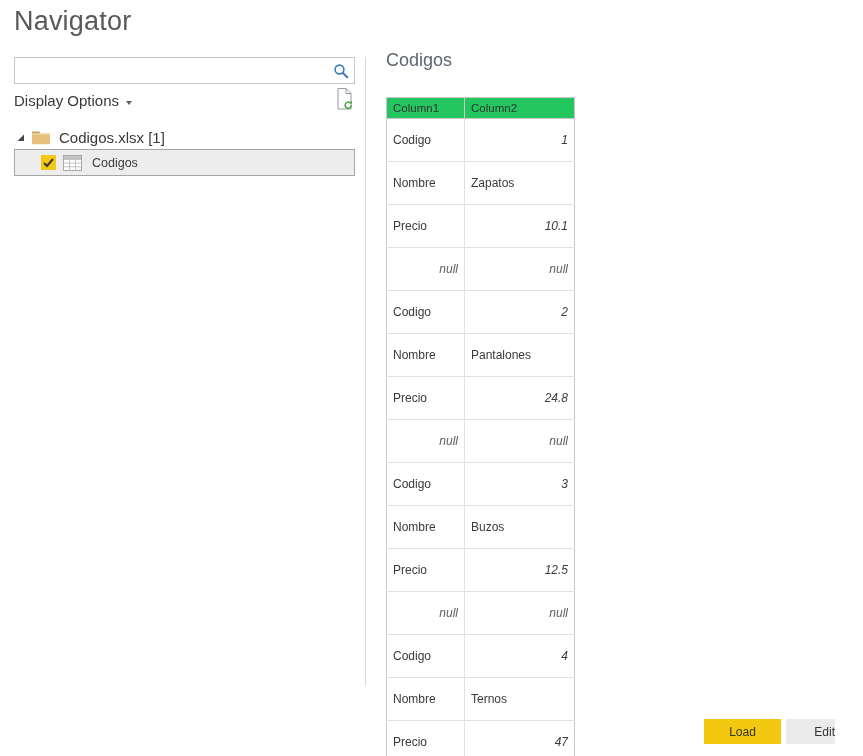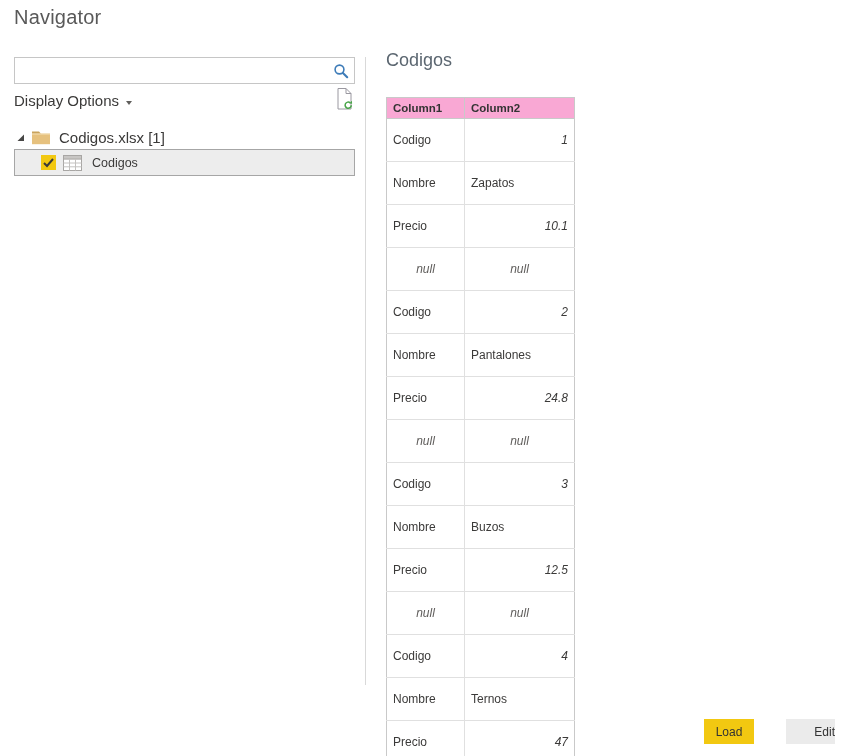"Navigator" .title { font-size: 20px -> 27px }
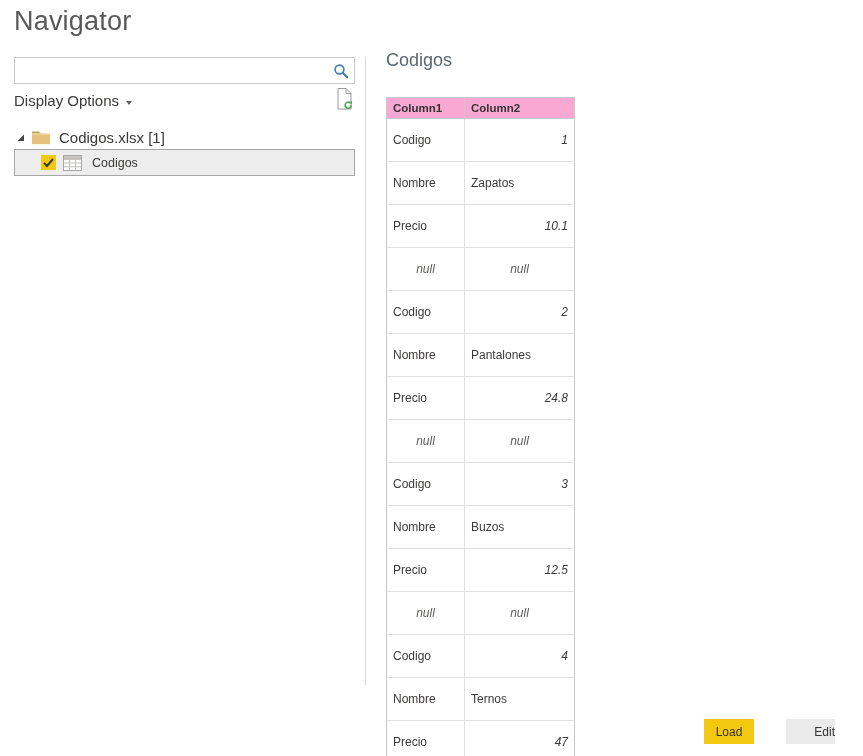"Column1" .preview-table th { background: #f9a8d4 -> #22c55e; font-weight: bold -> normal }
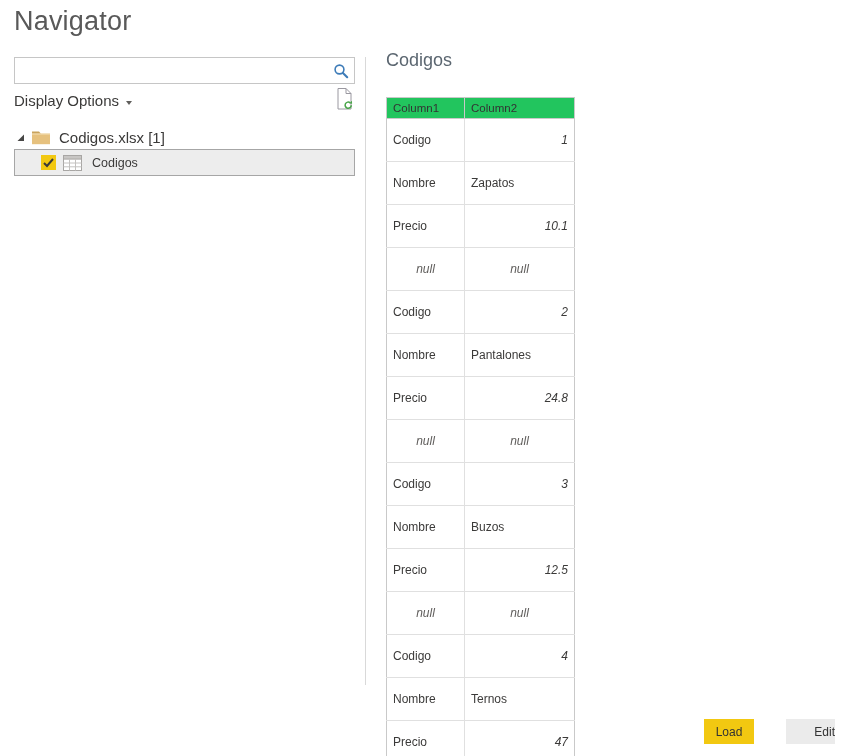"null" .preview-table td.cell-null { text-align: center -> right }
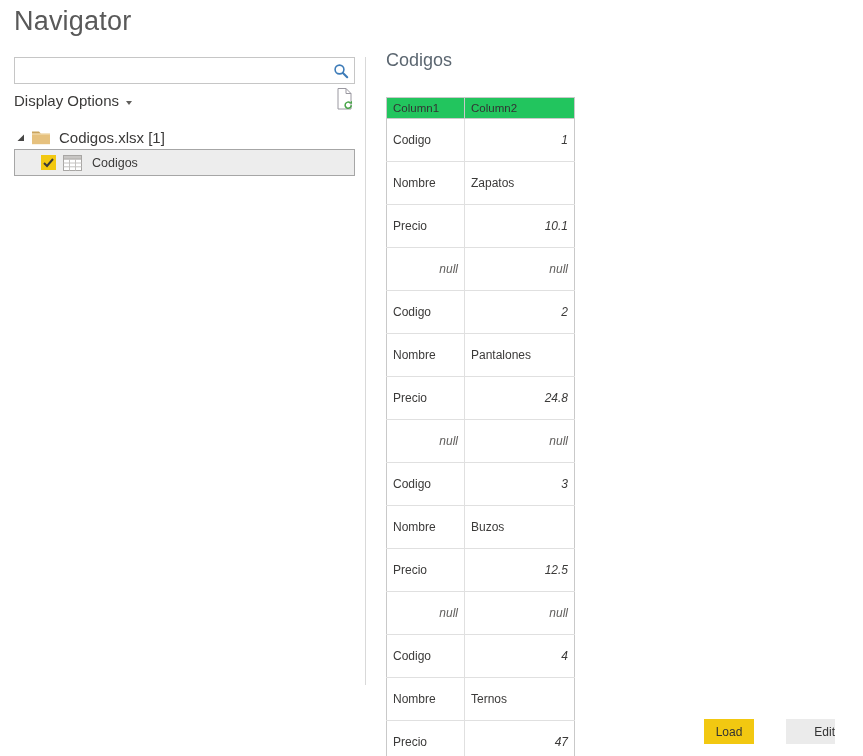"Load" .btn-load { width: 50px -> 77px }
